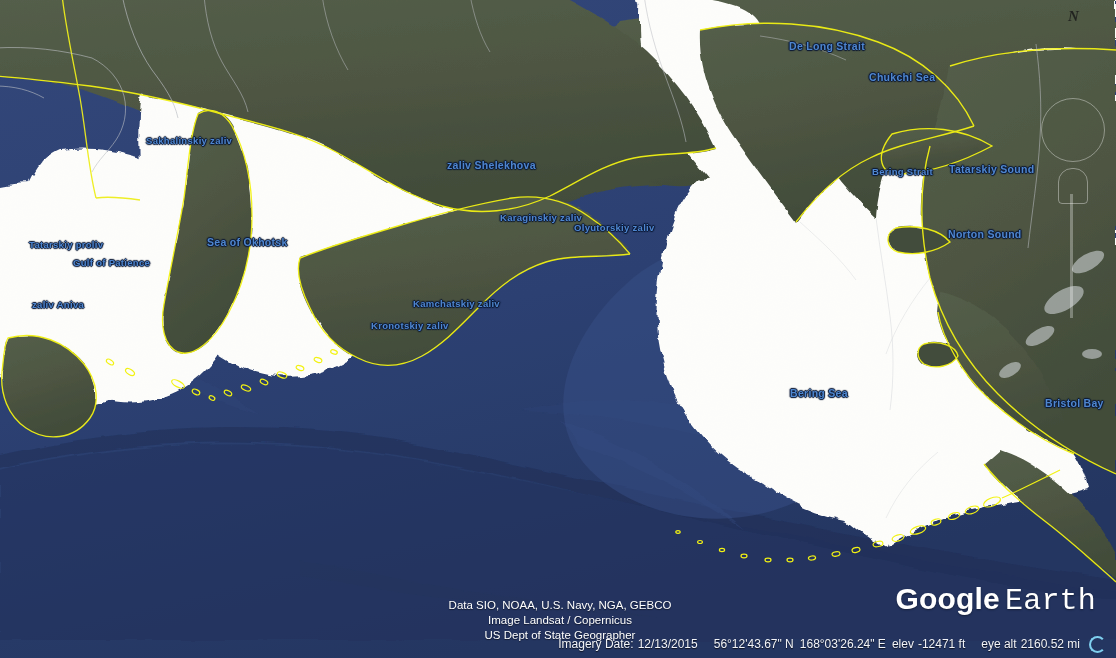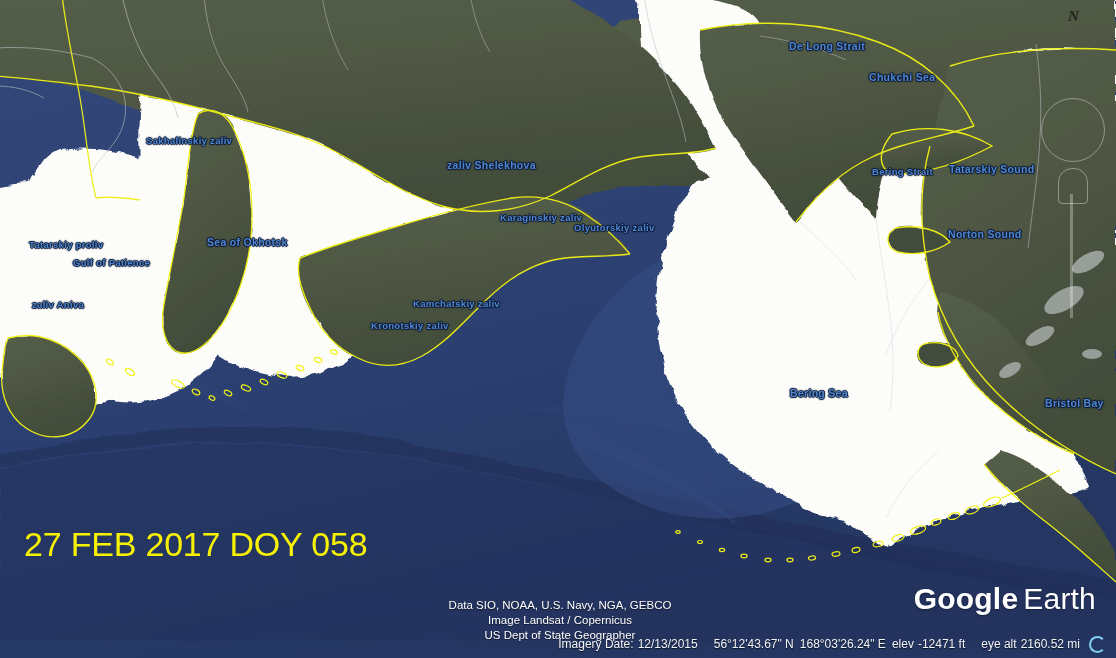"27 FEB 2017 DOY 058" span { html: <span>27 FEB 2017 DOY 058</span> -> none }
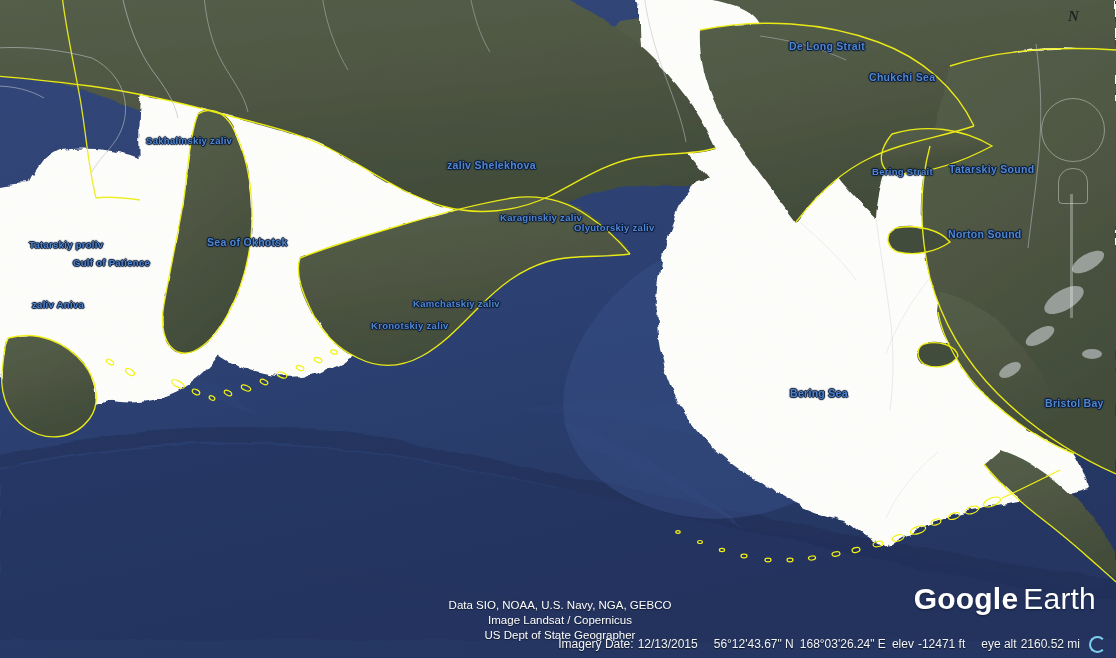"Earth" #ge-logo .g2 { font-family: none -> Liberation Mono, monospace }
